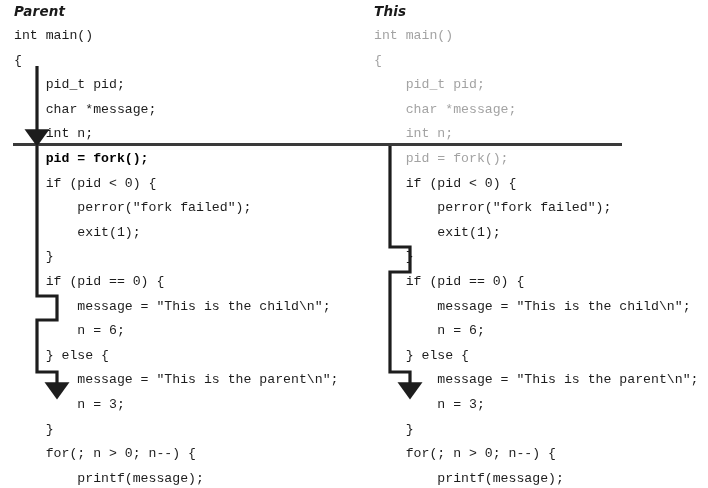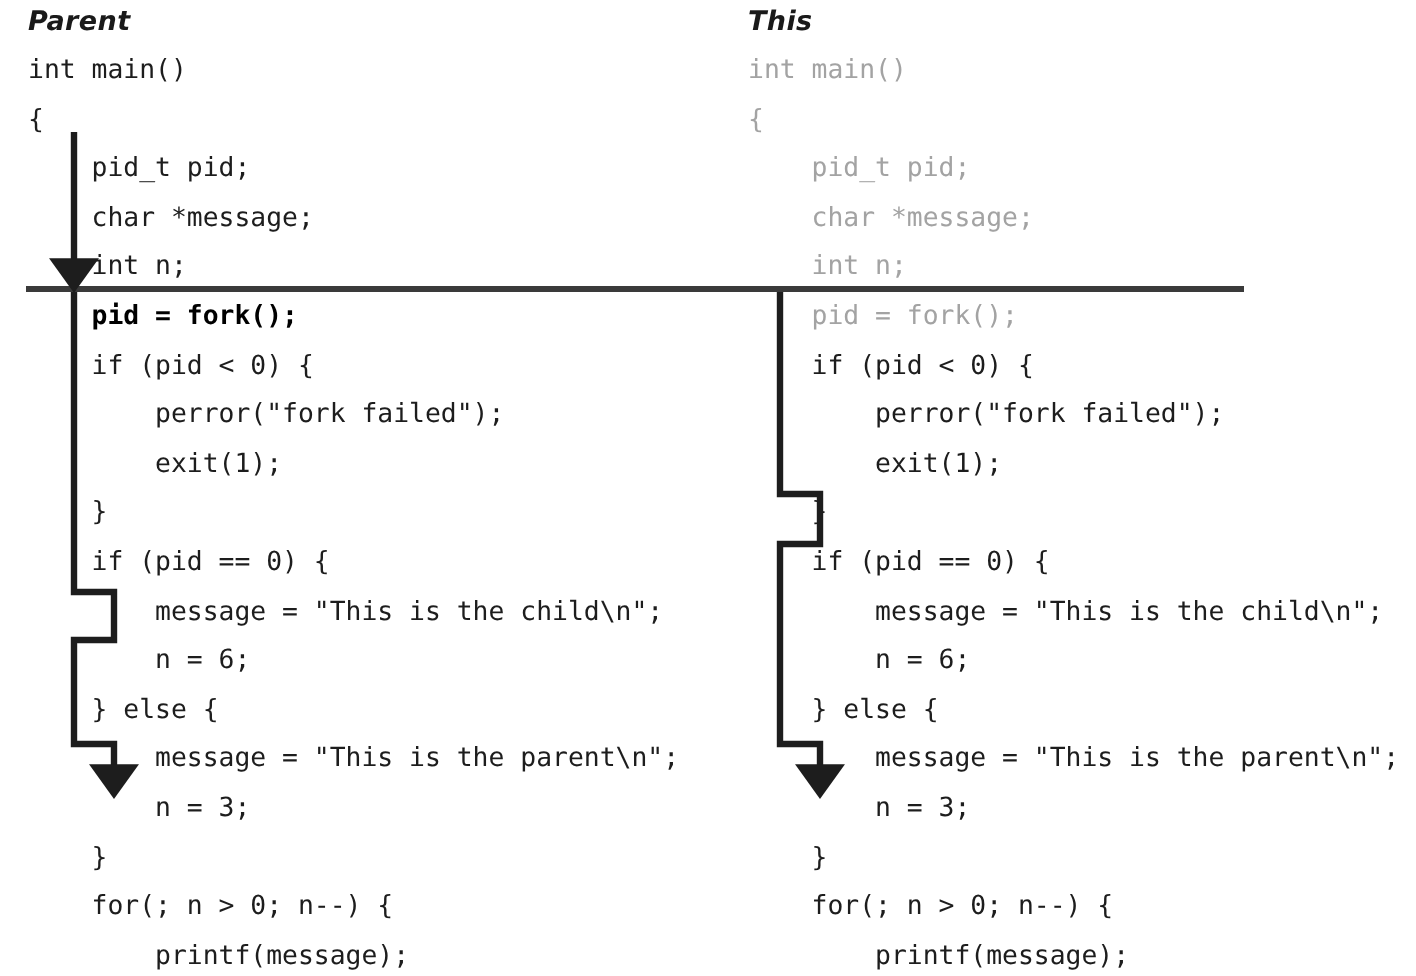"int main()" .code .ln { font-family: none -> Liberation Mono, monospace }
